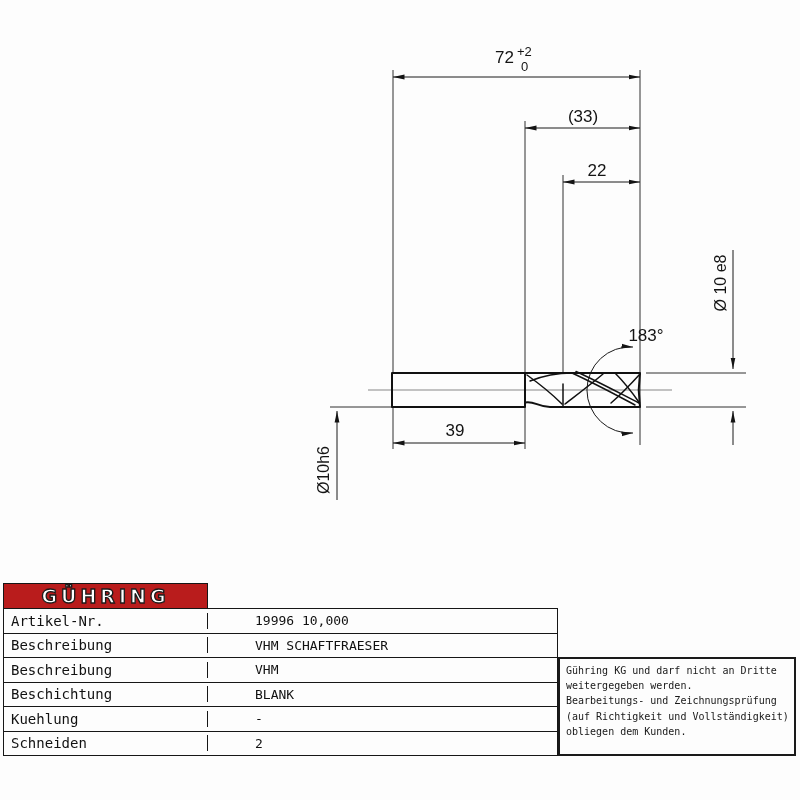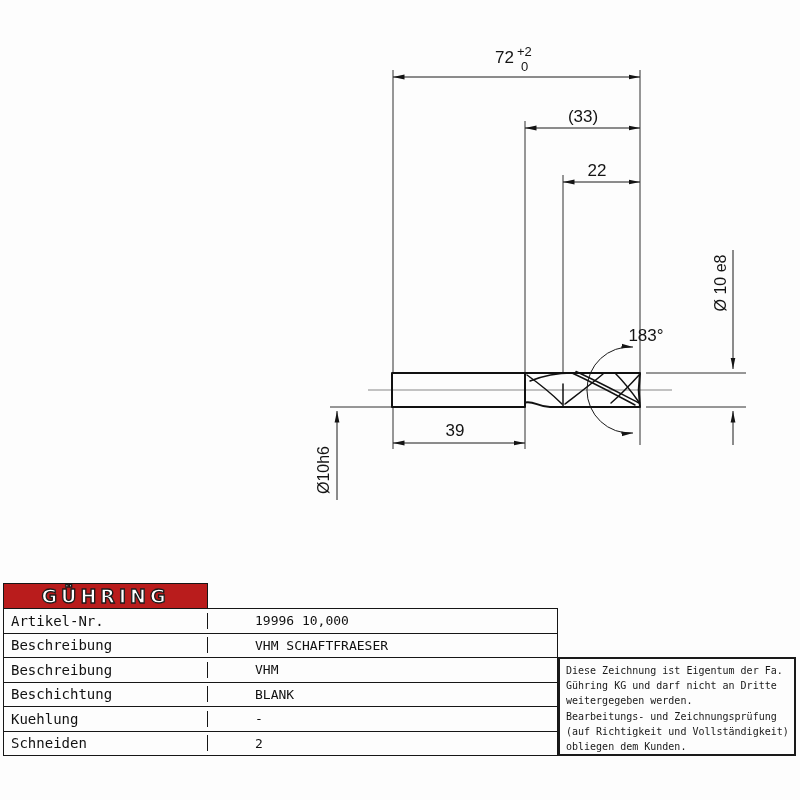"Diese Zeichnung ist Eigentum der" div { html: <div>Diese Zeichnung ist Eigentum der Fa.</div> -> none }
